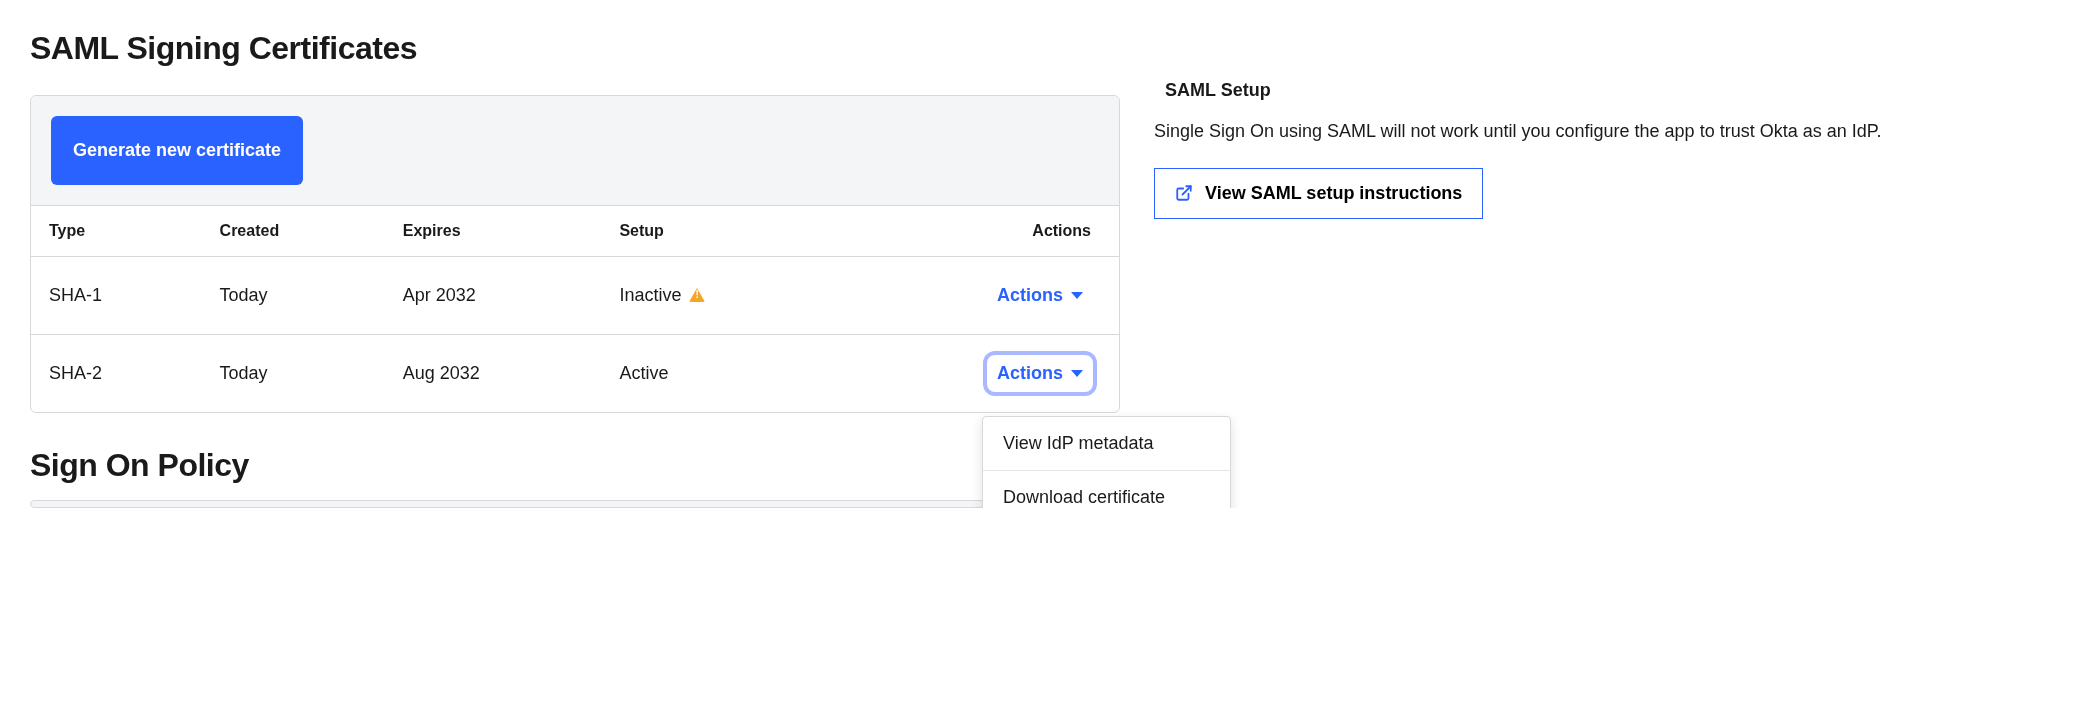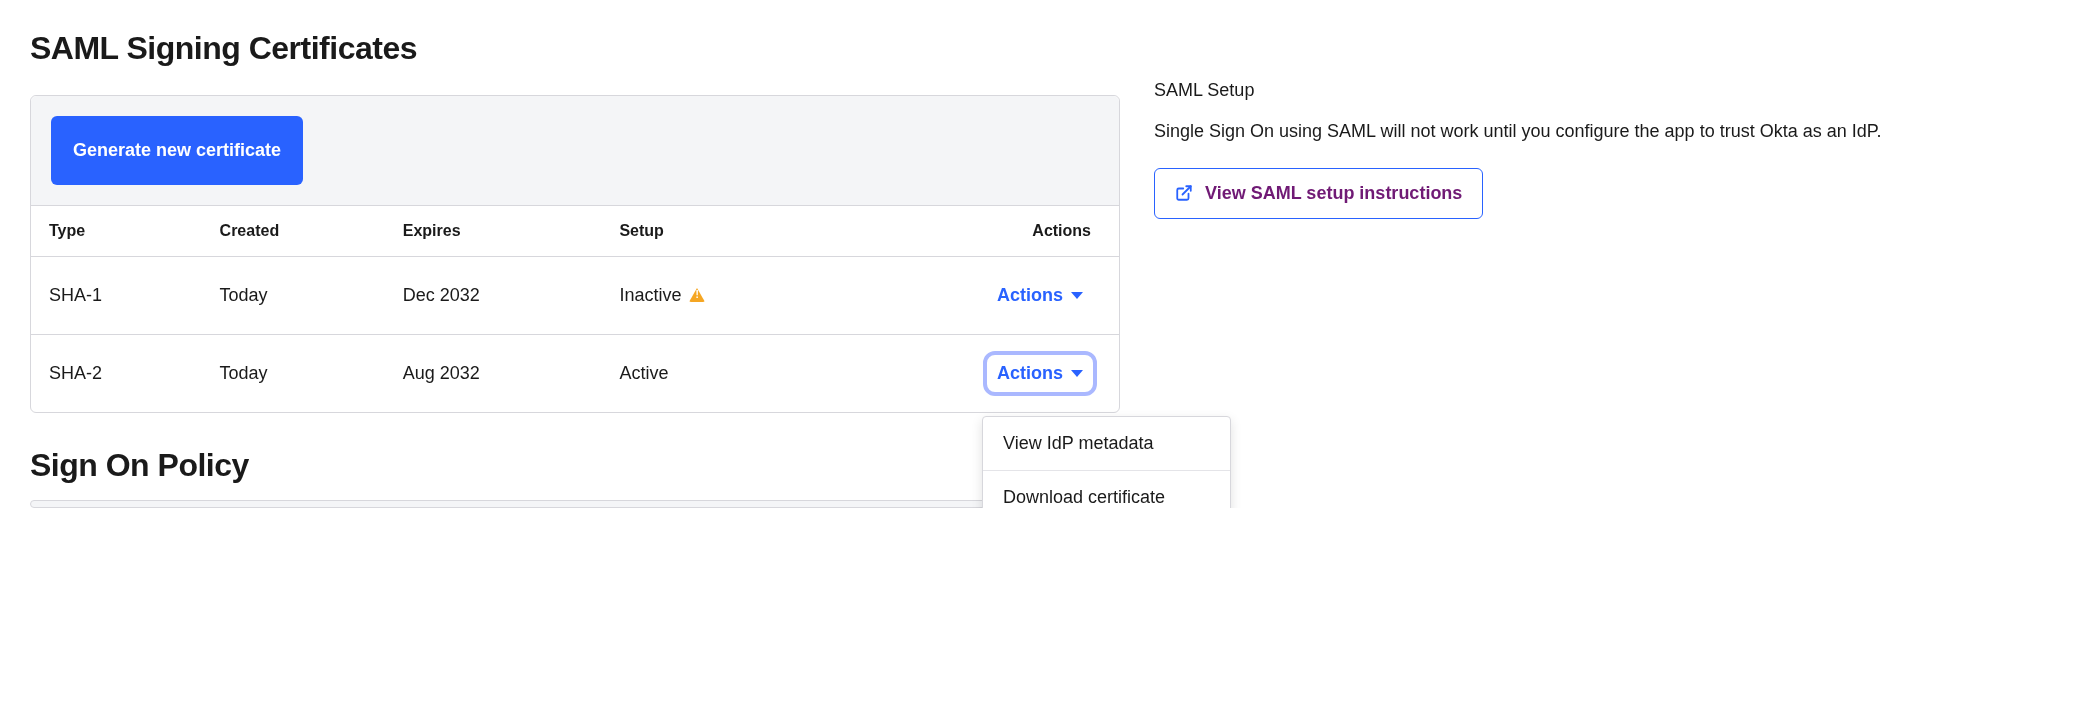"SAML Setup" .side-title { font-weight: 400 -> 700; margin: 0 0 16px 0 -> 0 0 16px 11px }
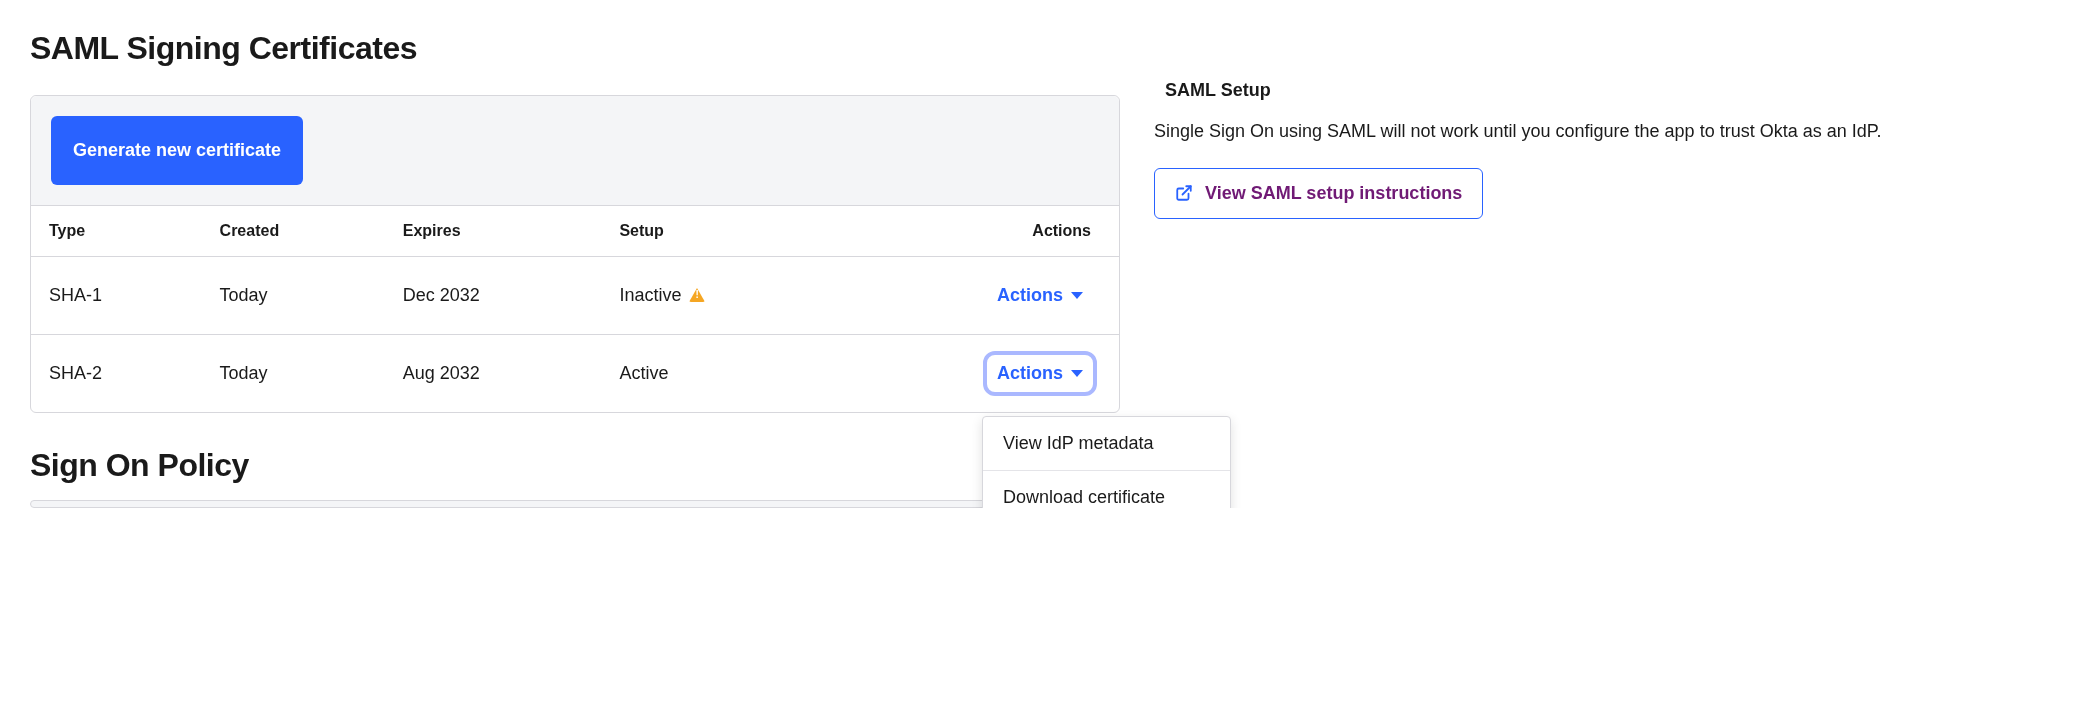"View SAML setup instructions" .btn-outline { border-radius: 6px -> 0; color: #701a75 -> #000000 }
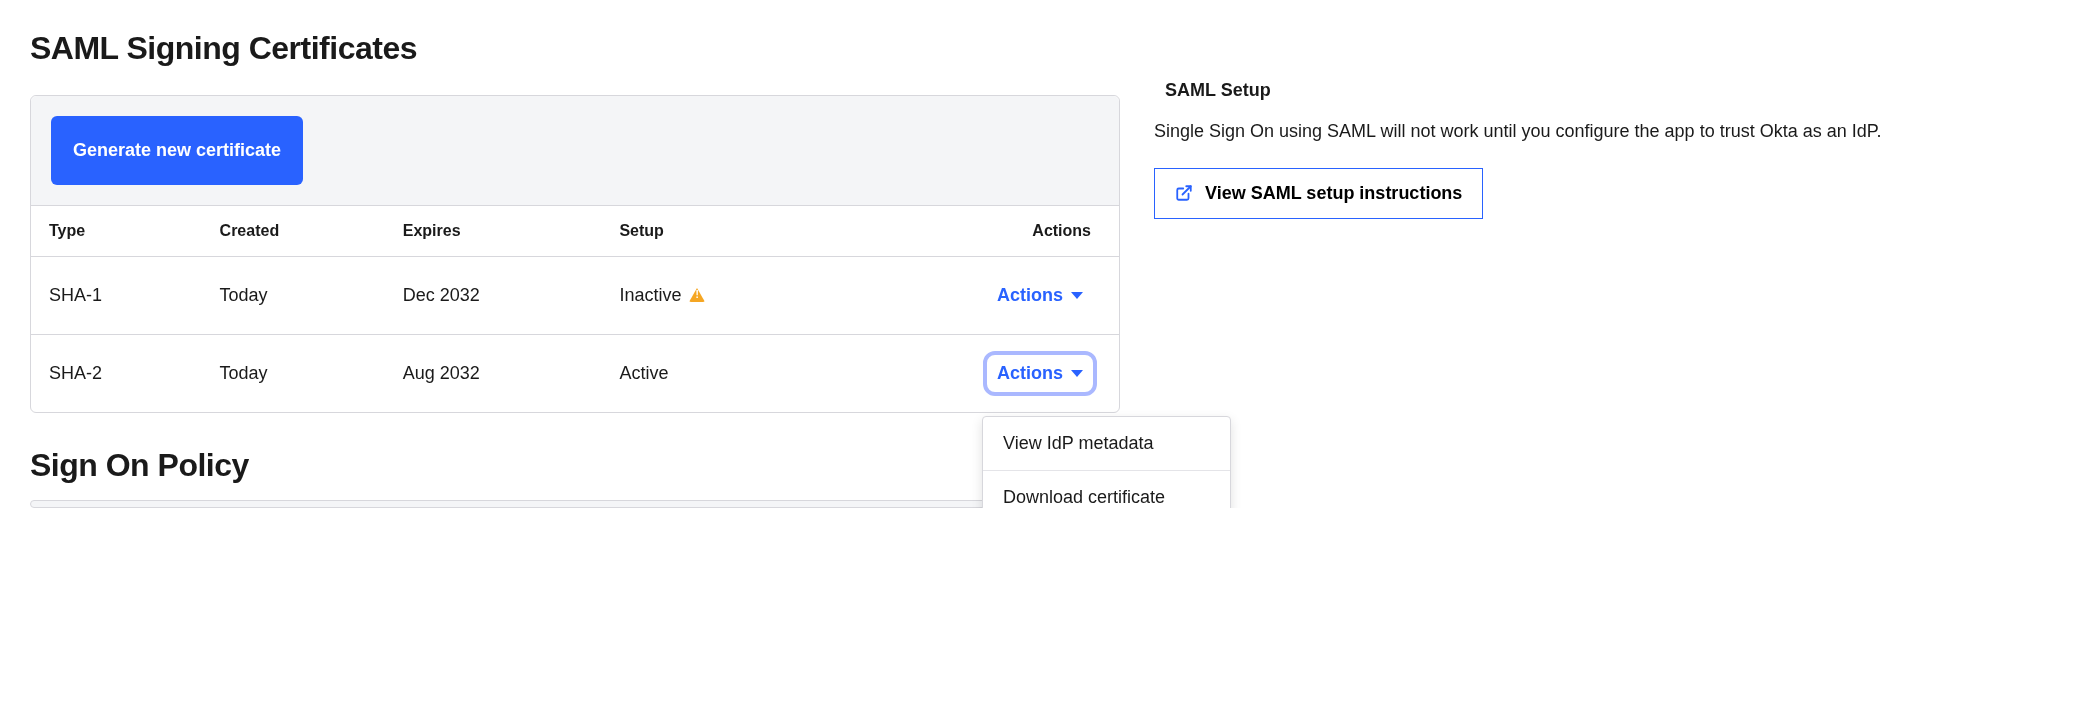"Dec 2032" td { text: Dec -> Apr }
